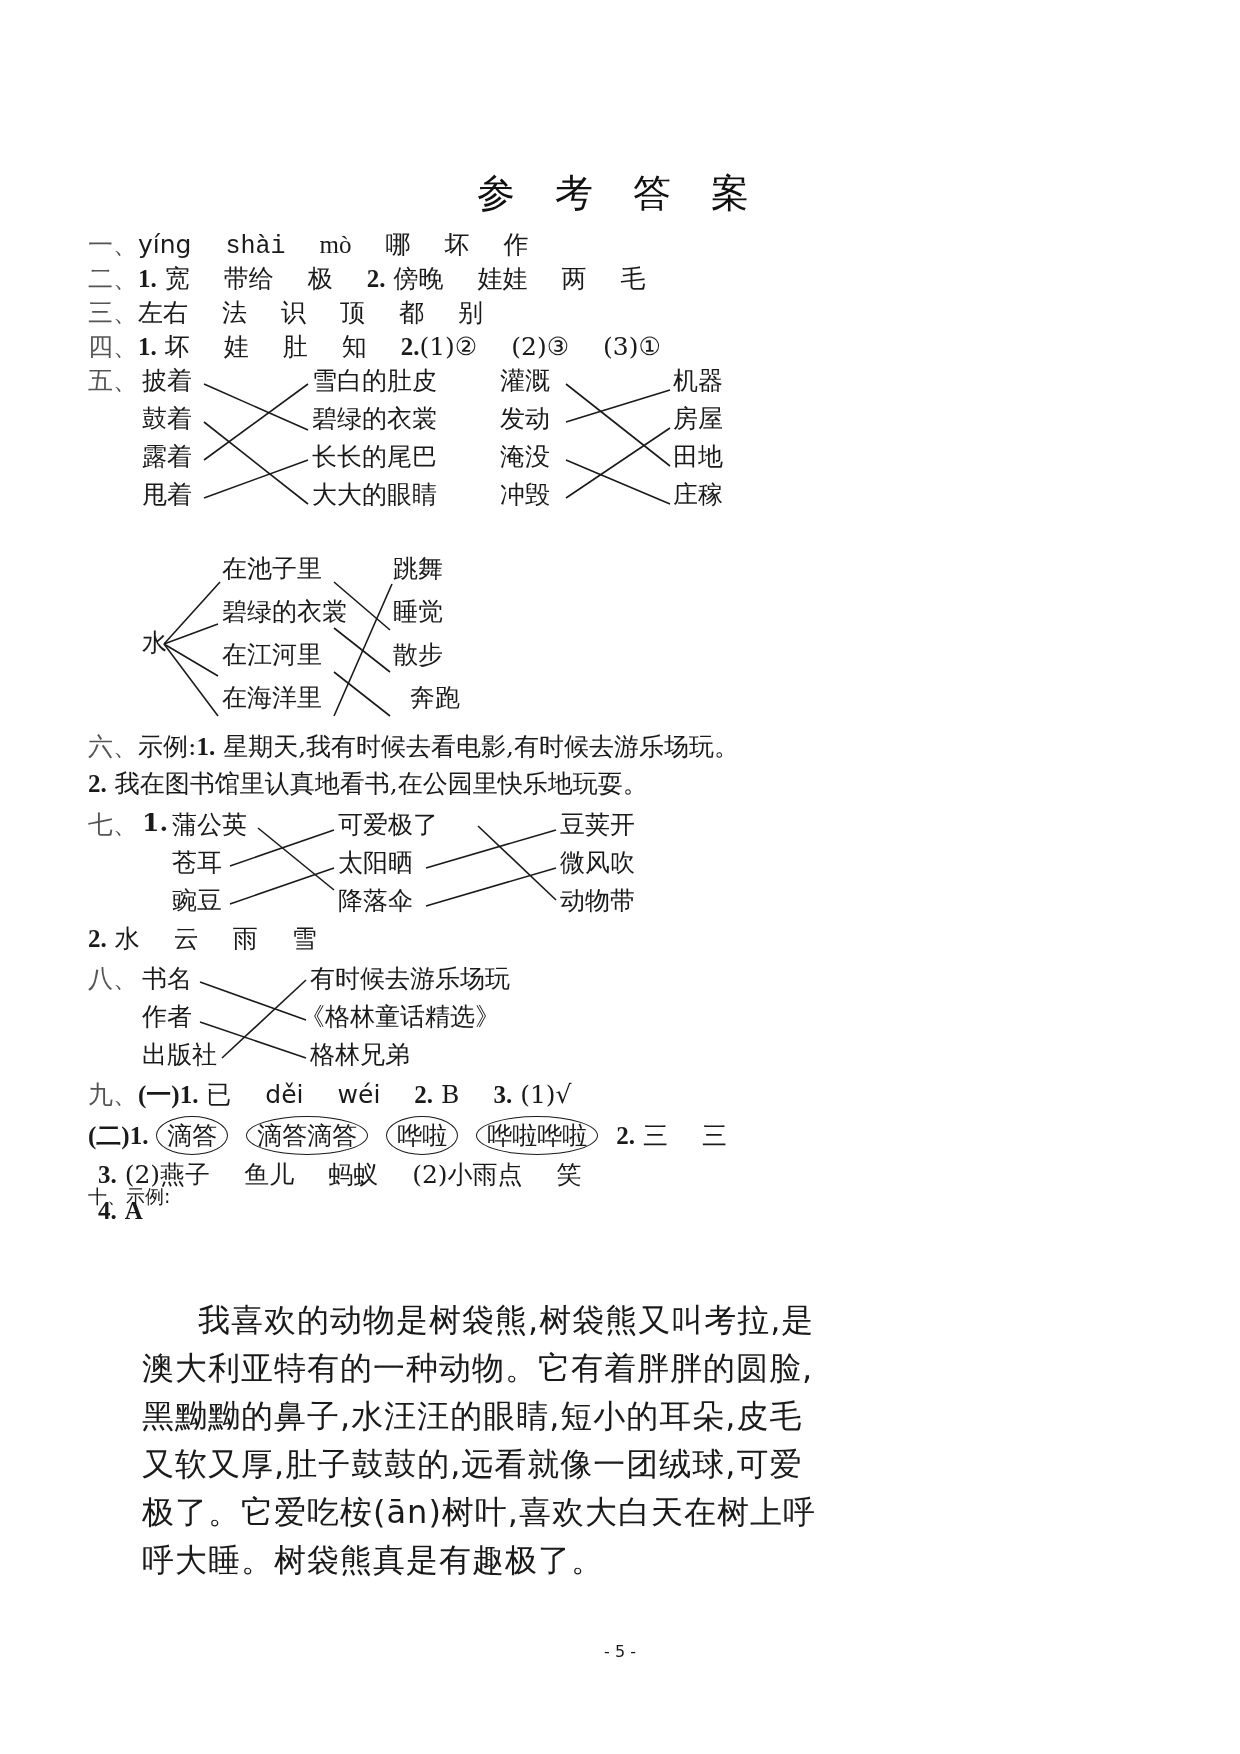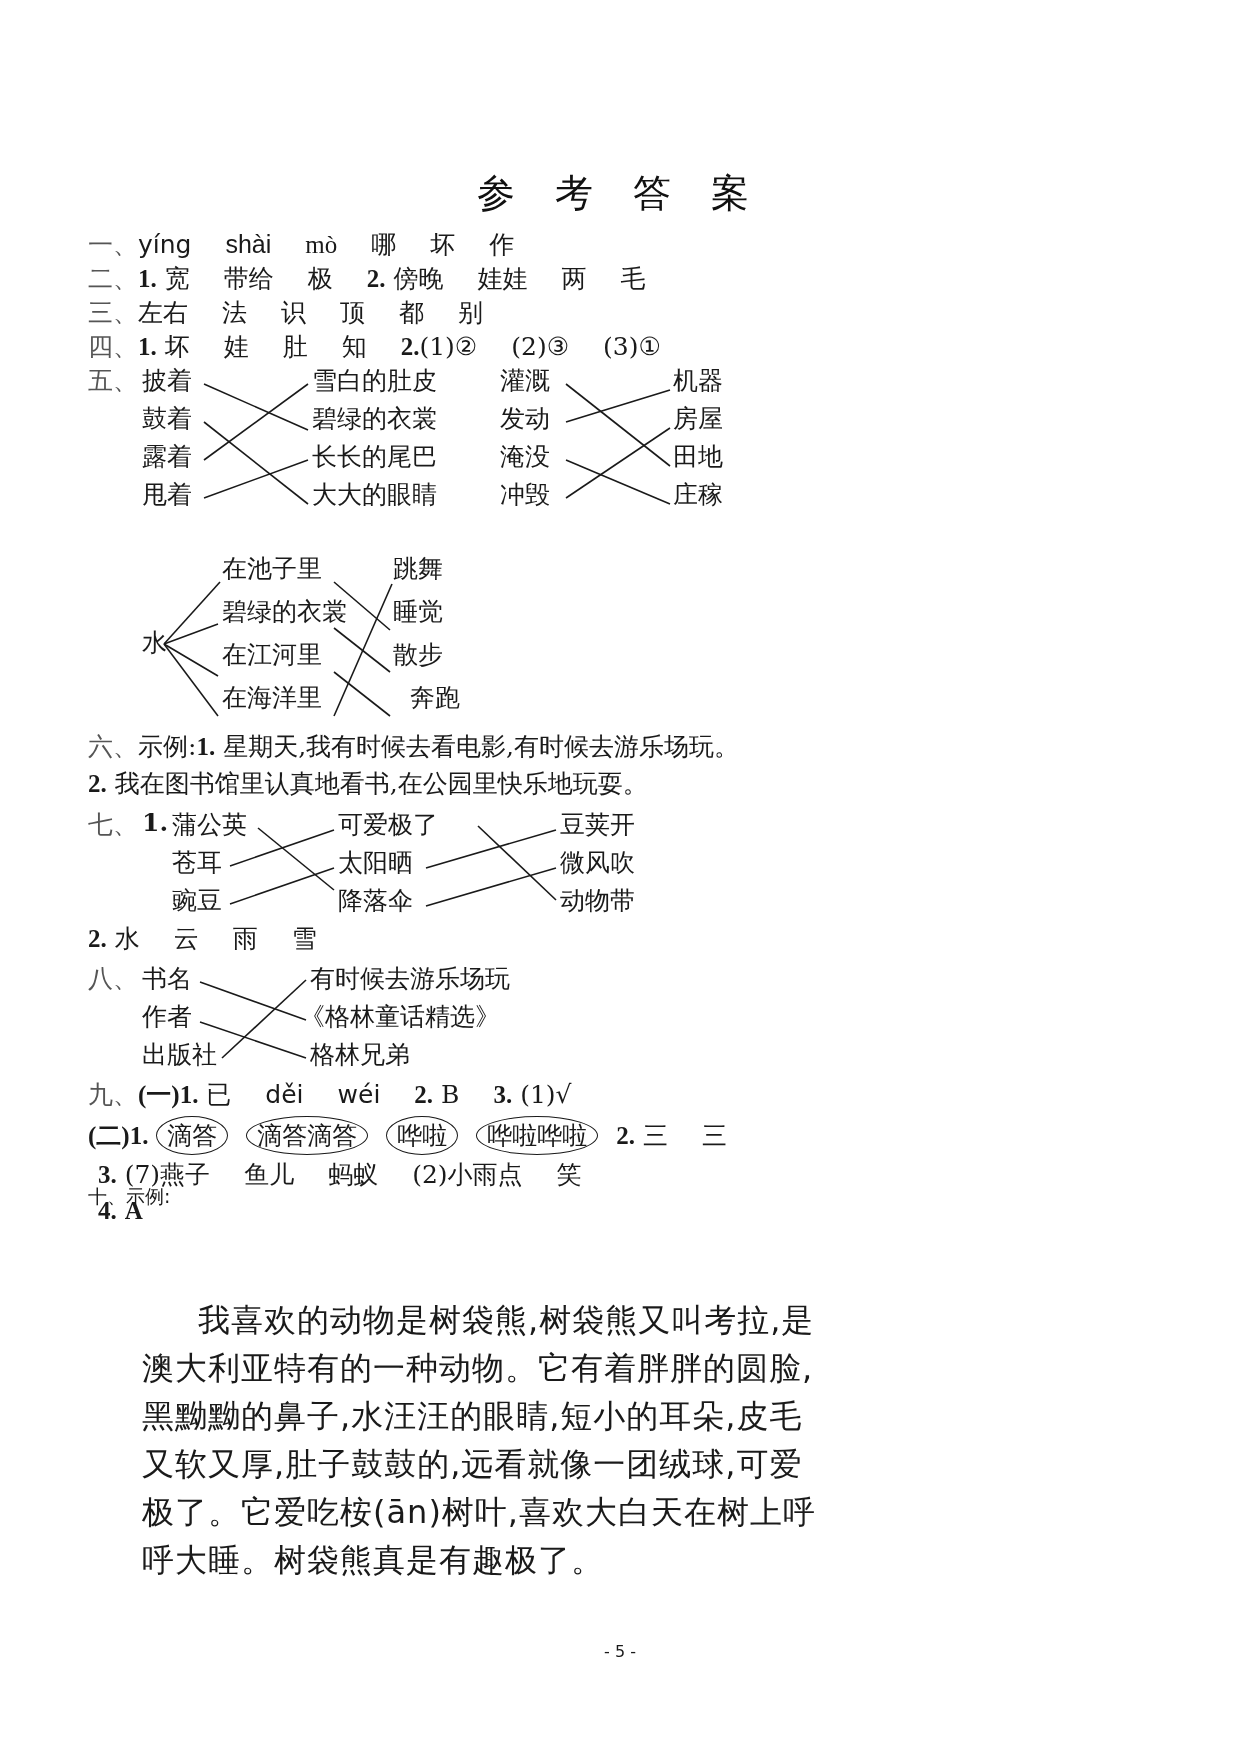"shài" span { font-family: Liberation Sans, sans-serif -> Liberation Mono, monospace }
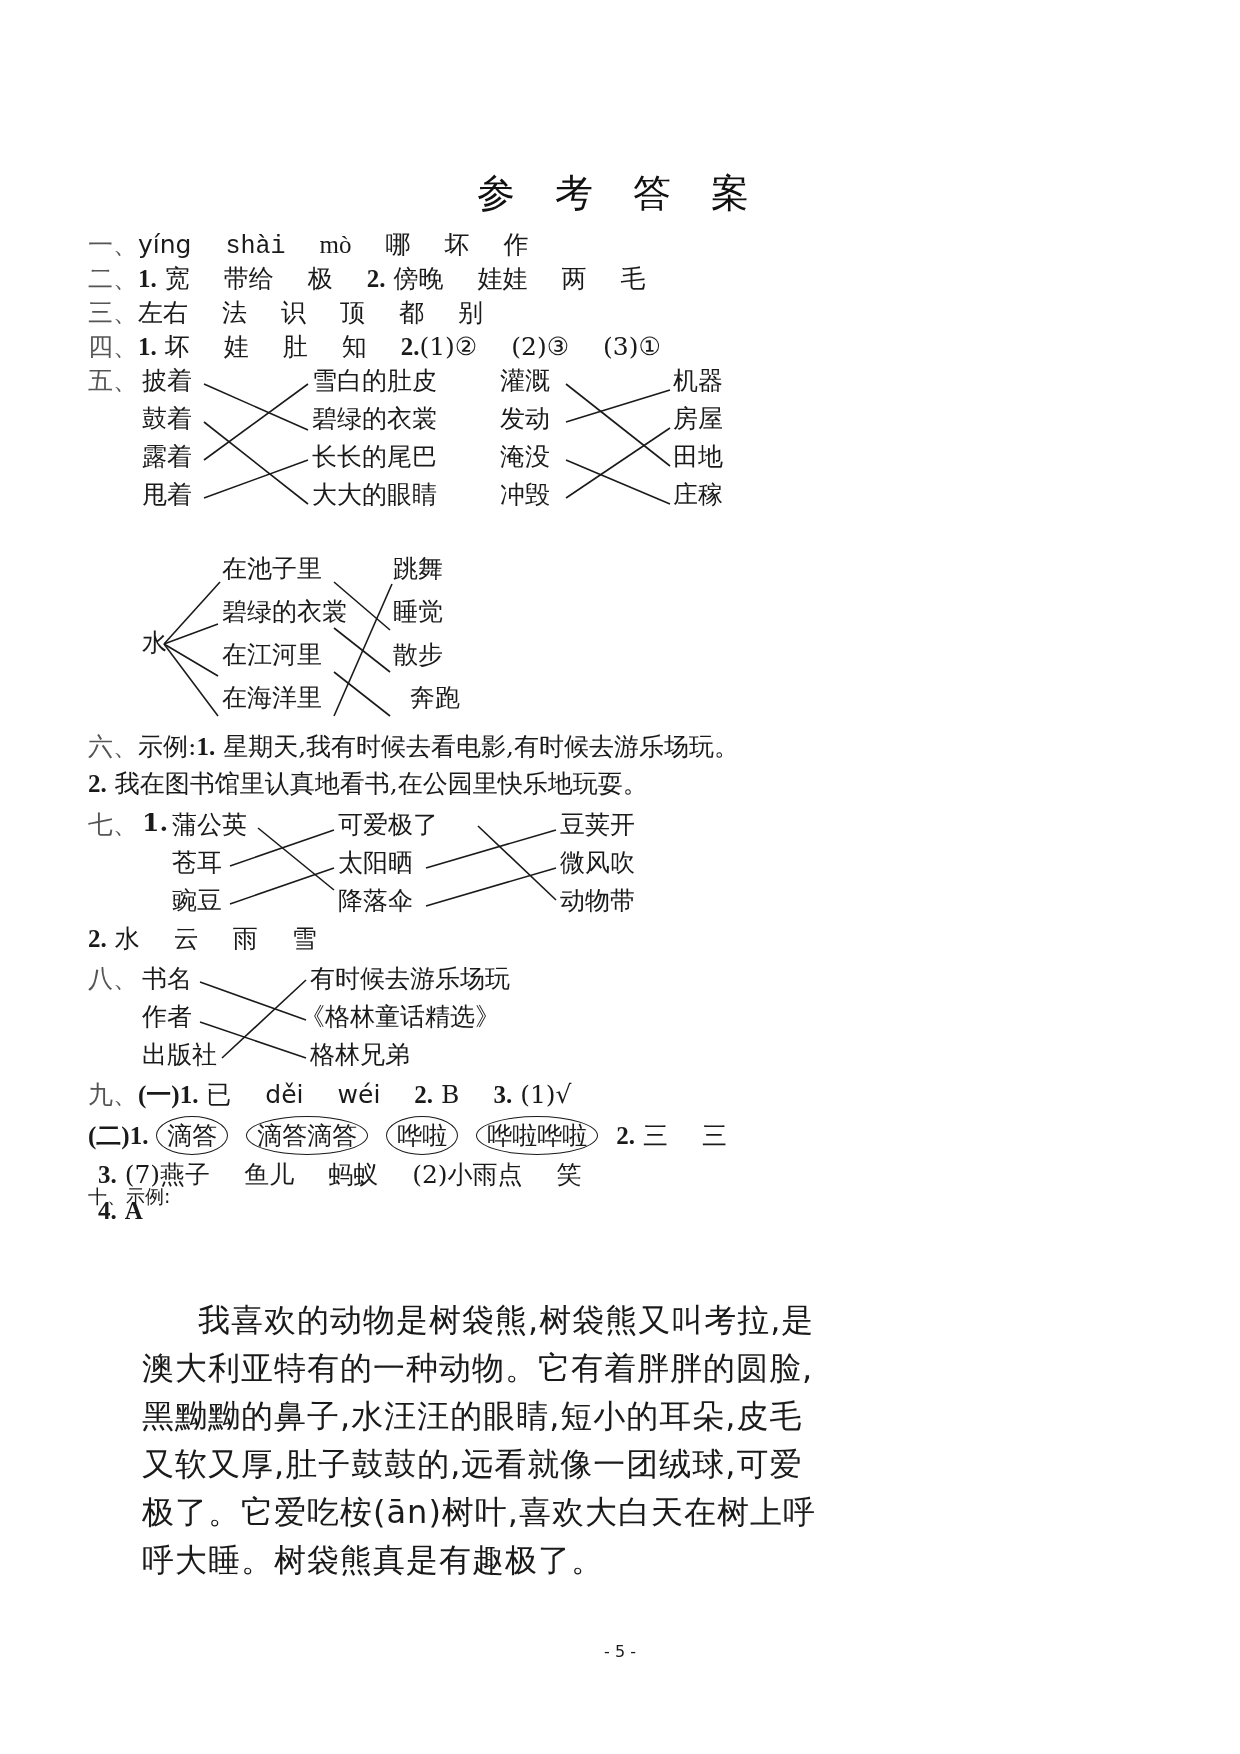"(7)燕子" span { text: 7 -> 2 }
